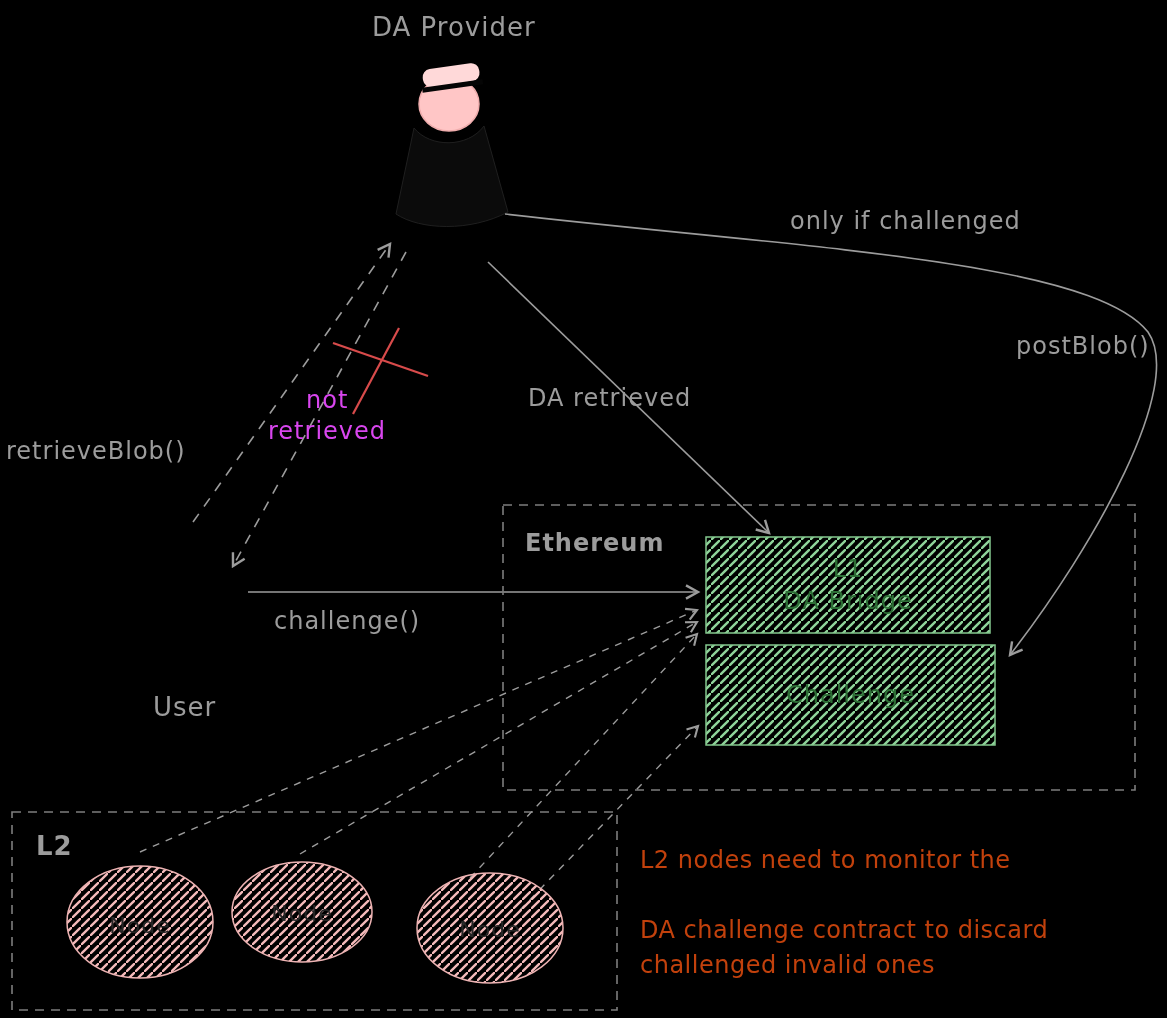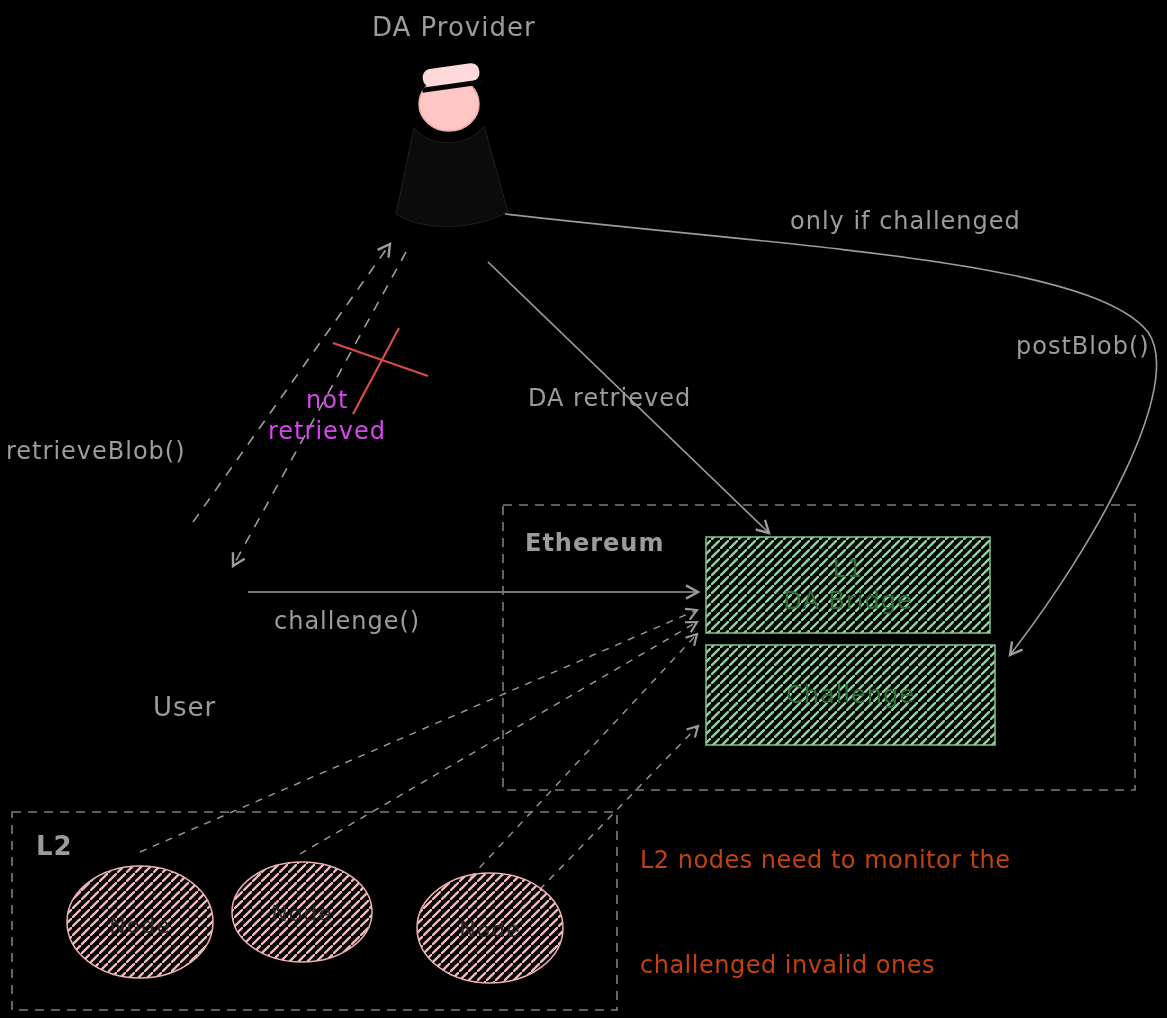"DA challenge contract to discard" div.note-line { html: none -> <div>DA challenge contract to discard</div> }
